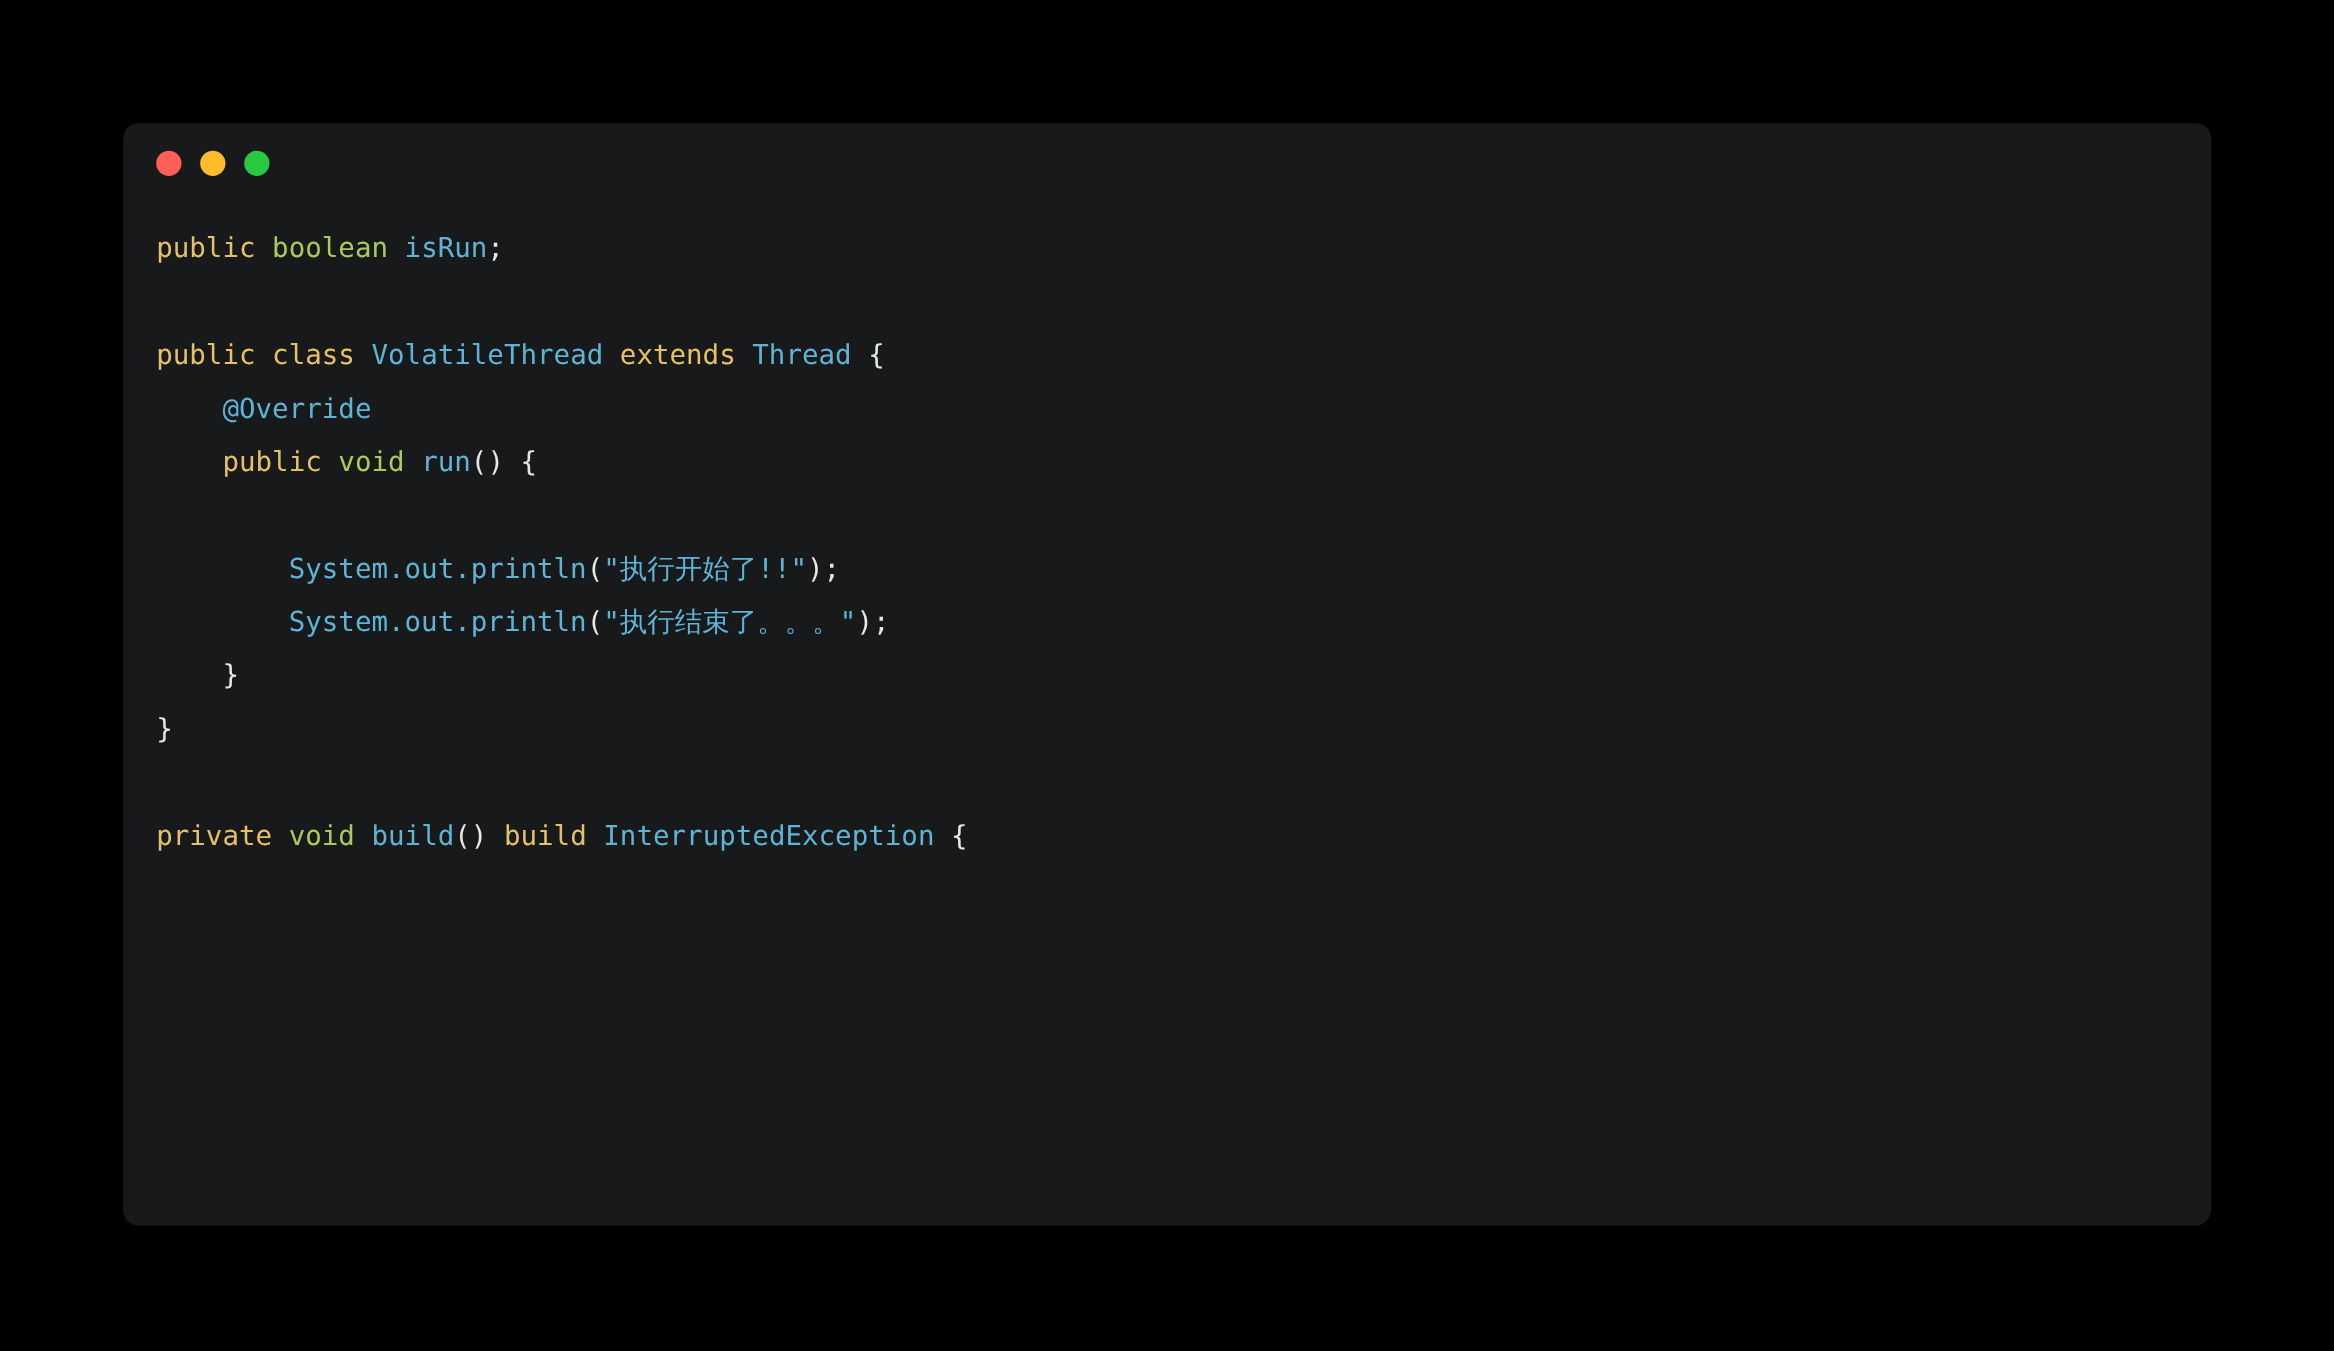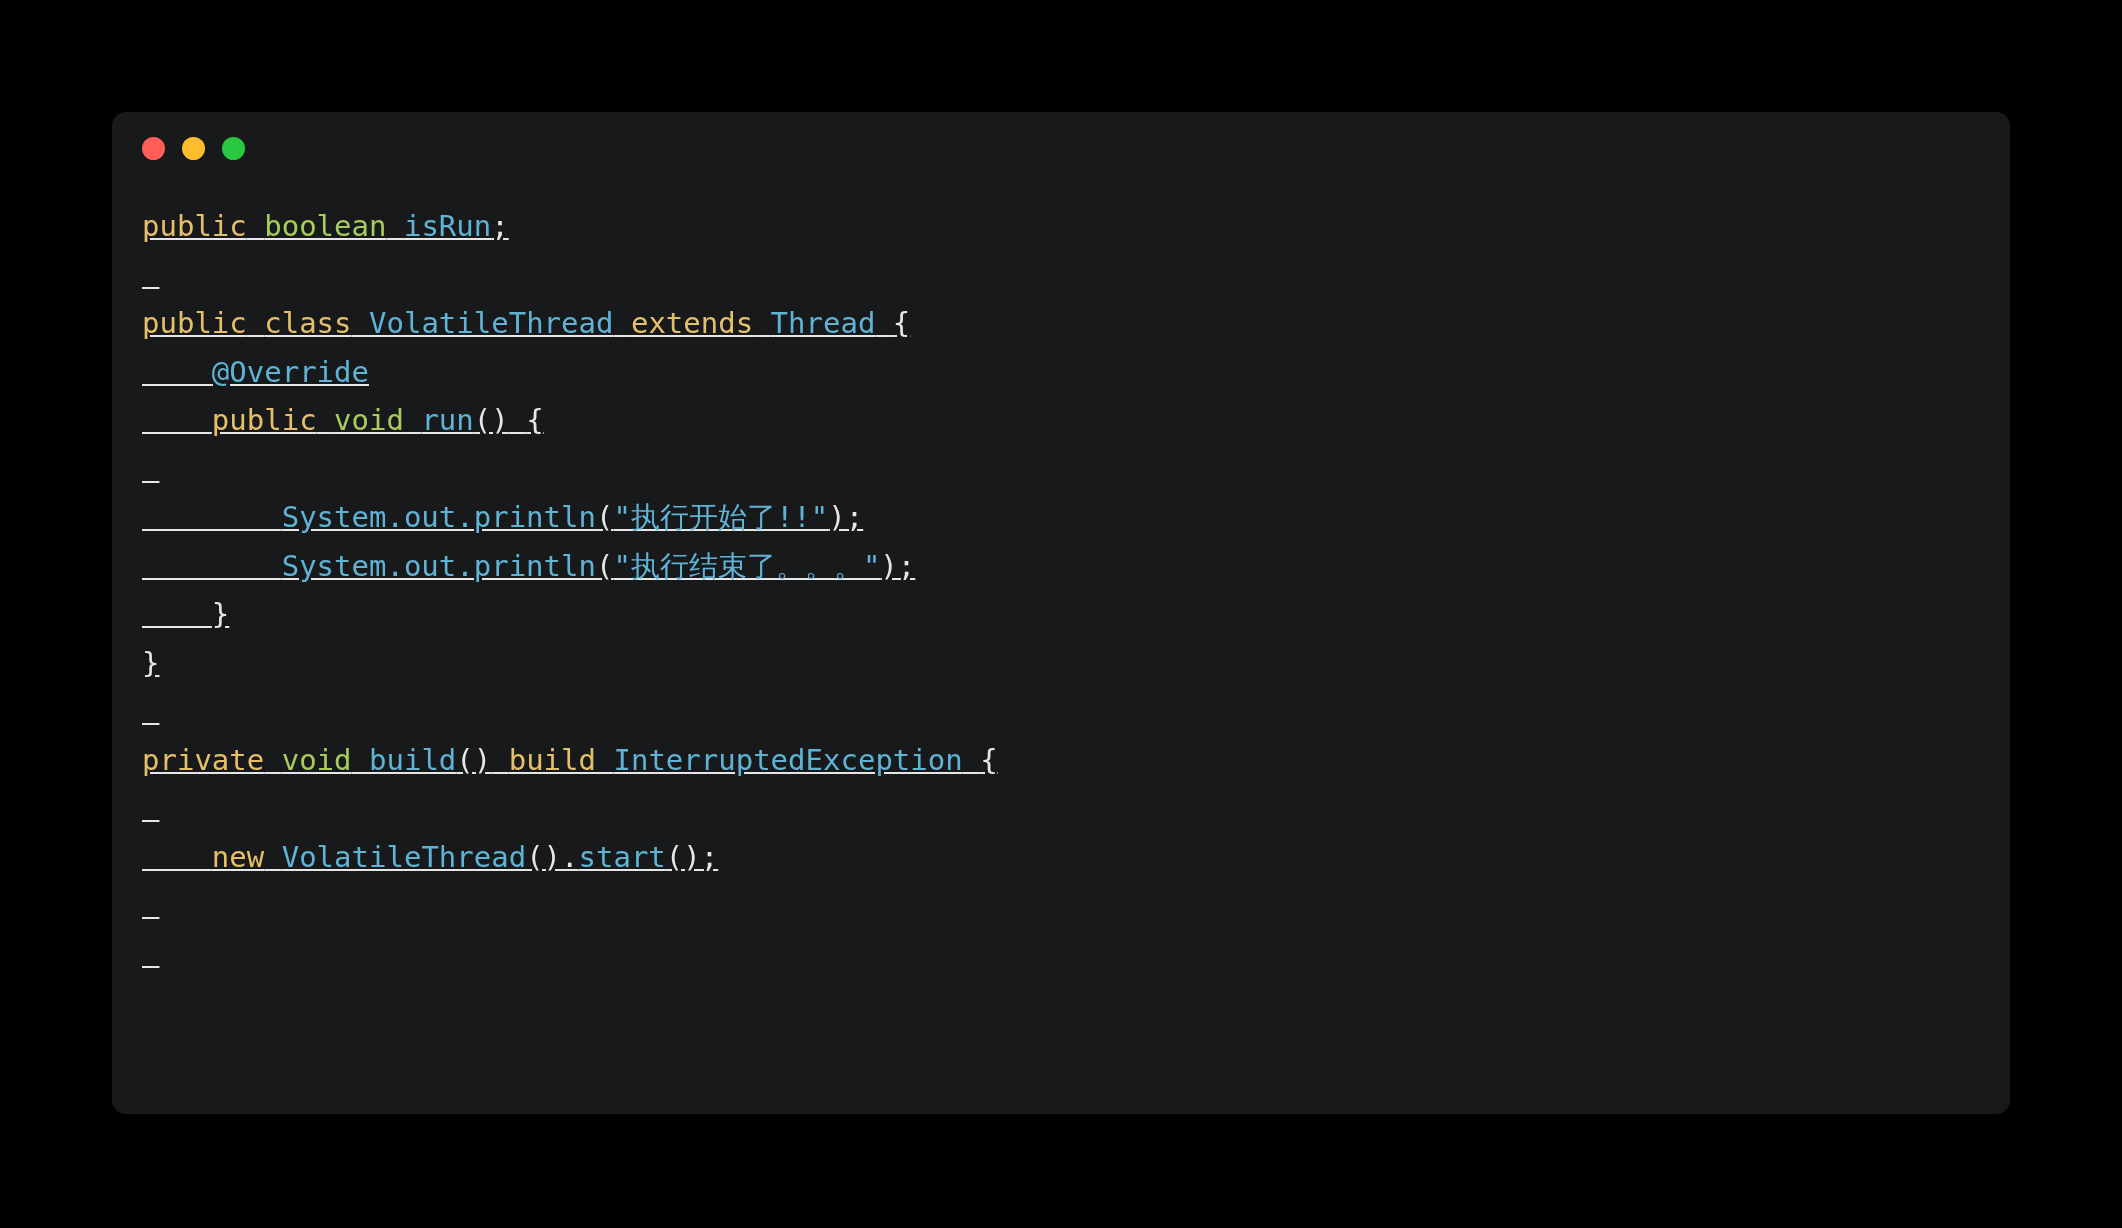"public boolean isRun;" .code-line { font-size: 29px -> 25px; text-decoration: underline -> none }
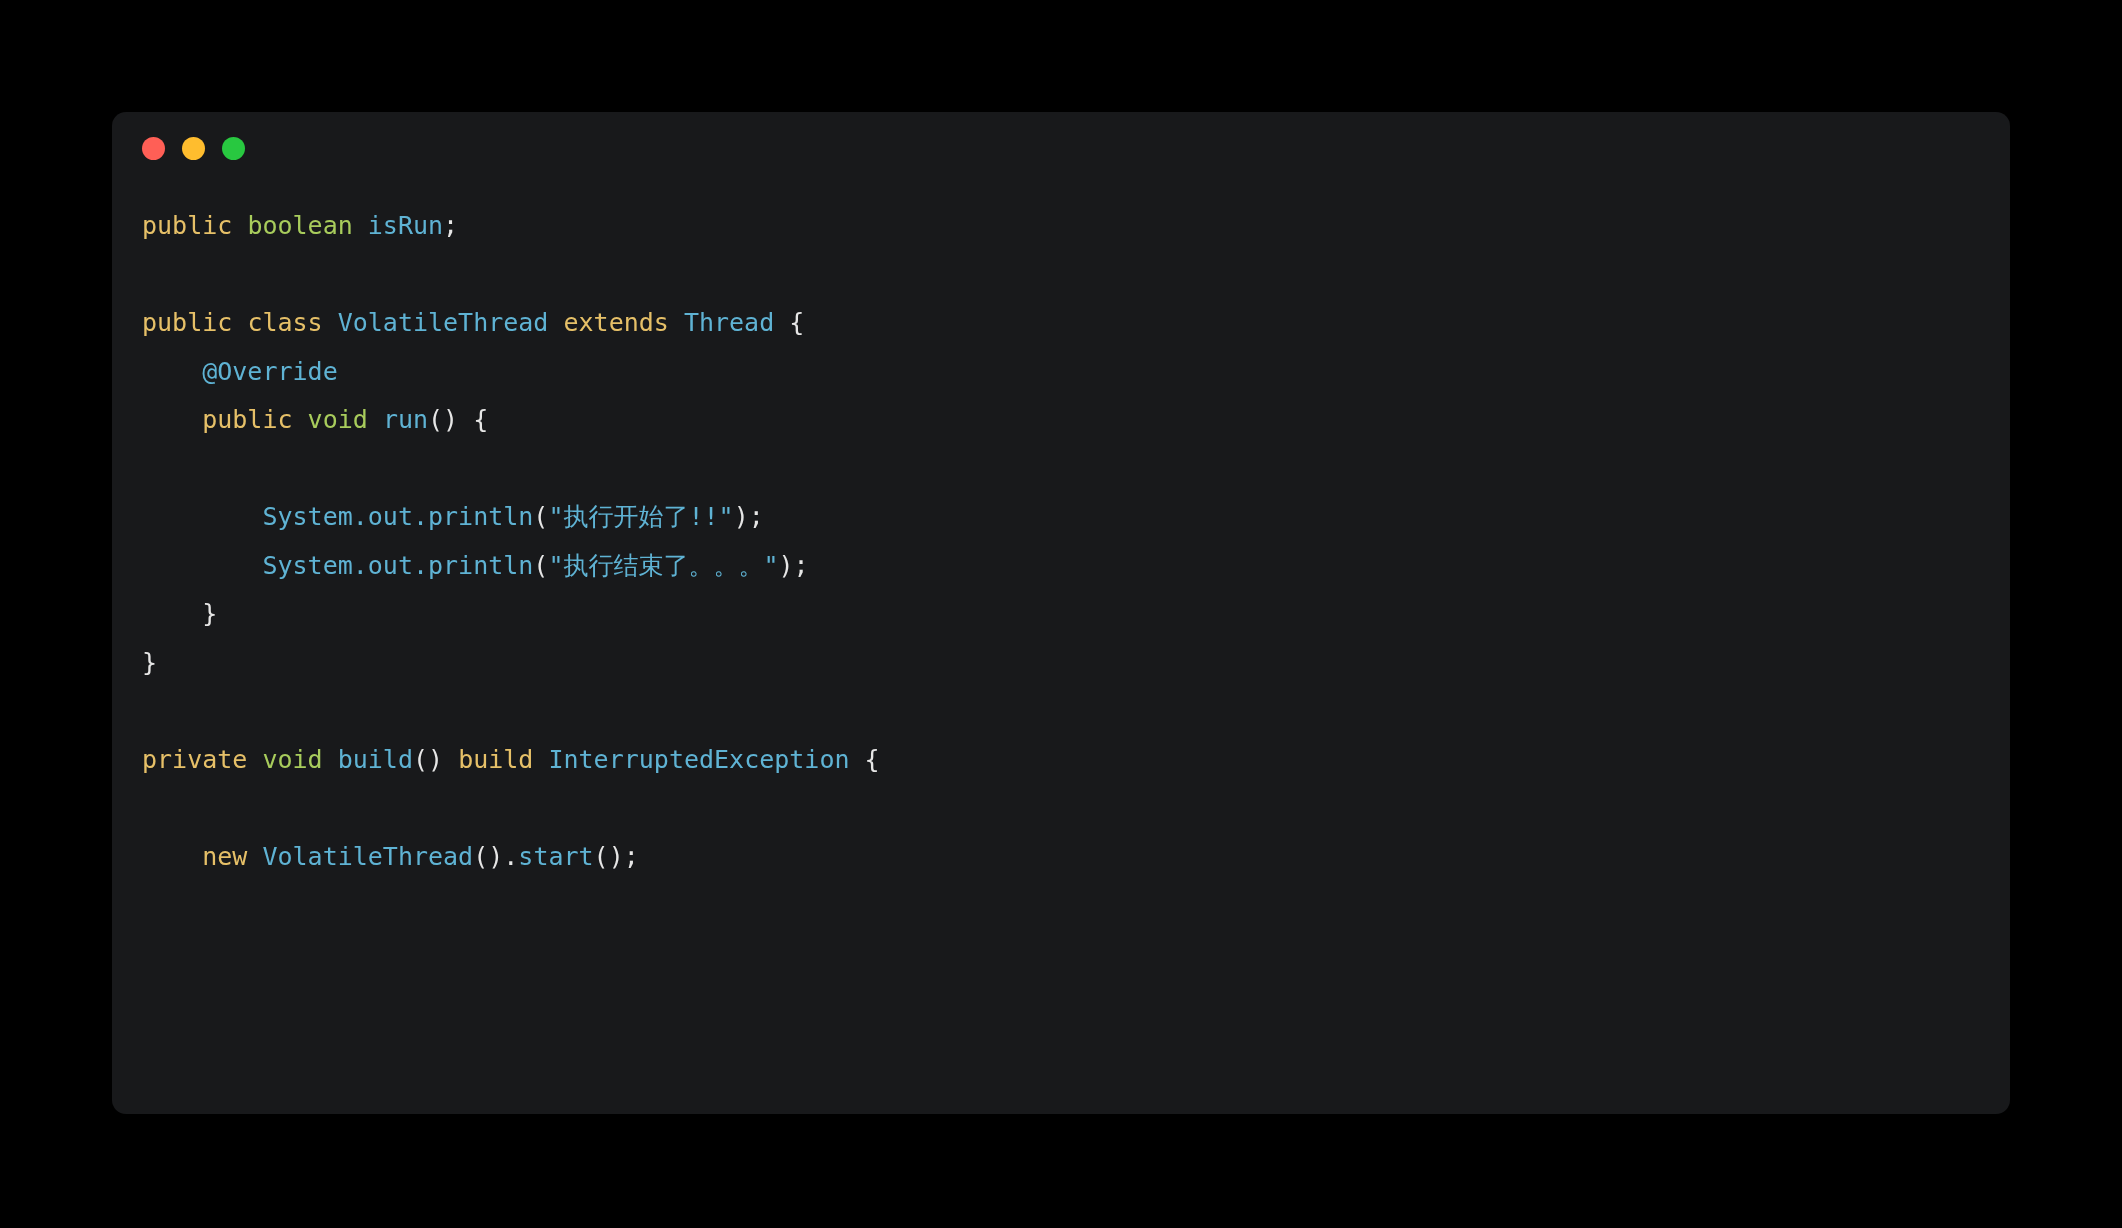"new VolatileThread().start();" div.code-line { html: <div> <span>new</span> <span>VolatileThread</span><span>()</span><span>.</span><span>start</span><span>();</span></div> -> none }
